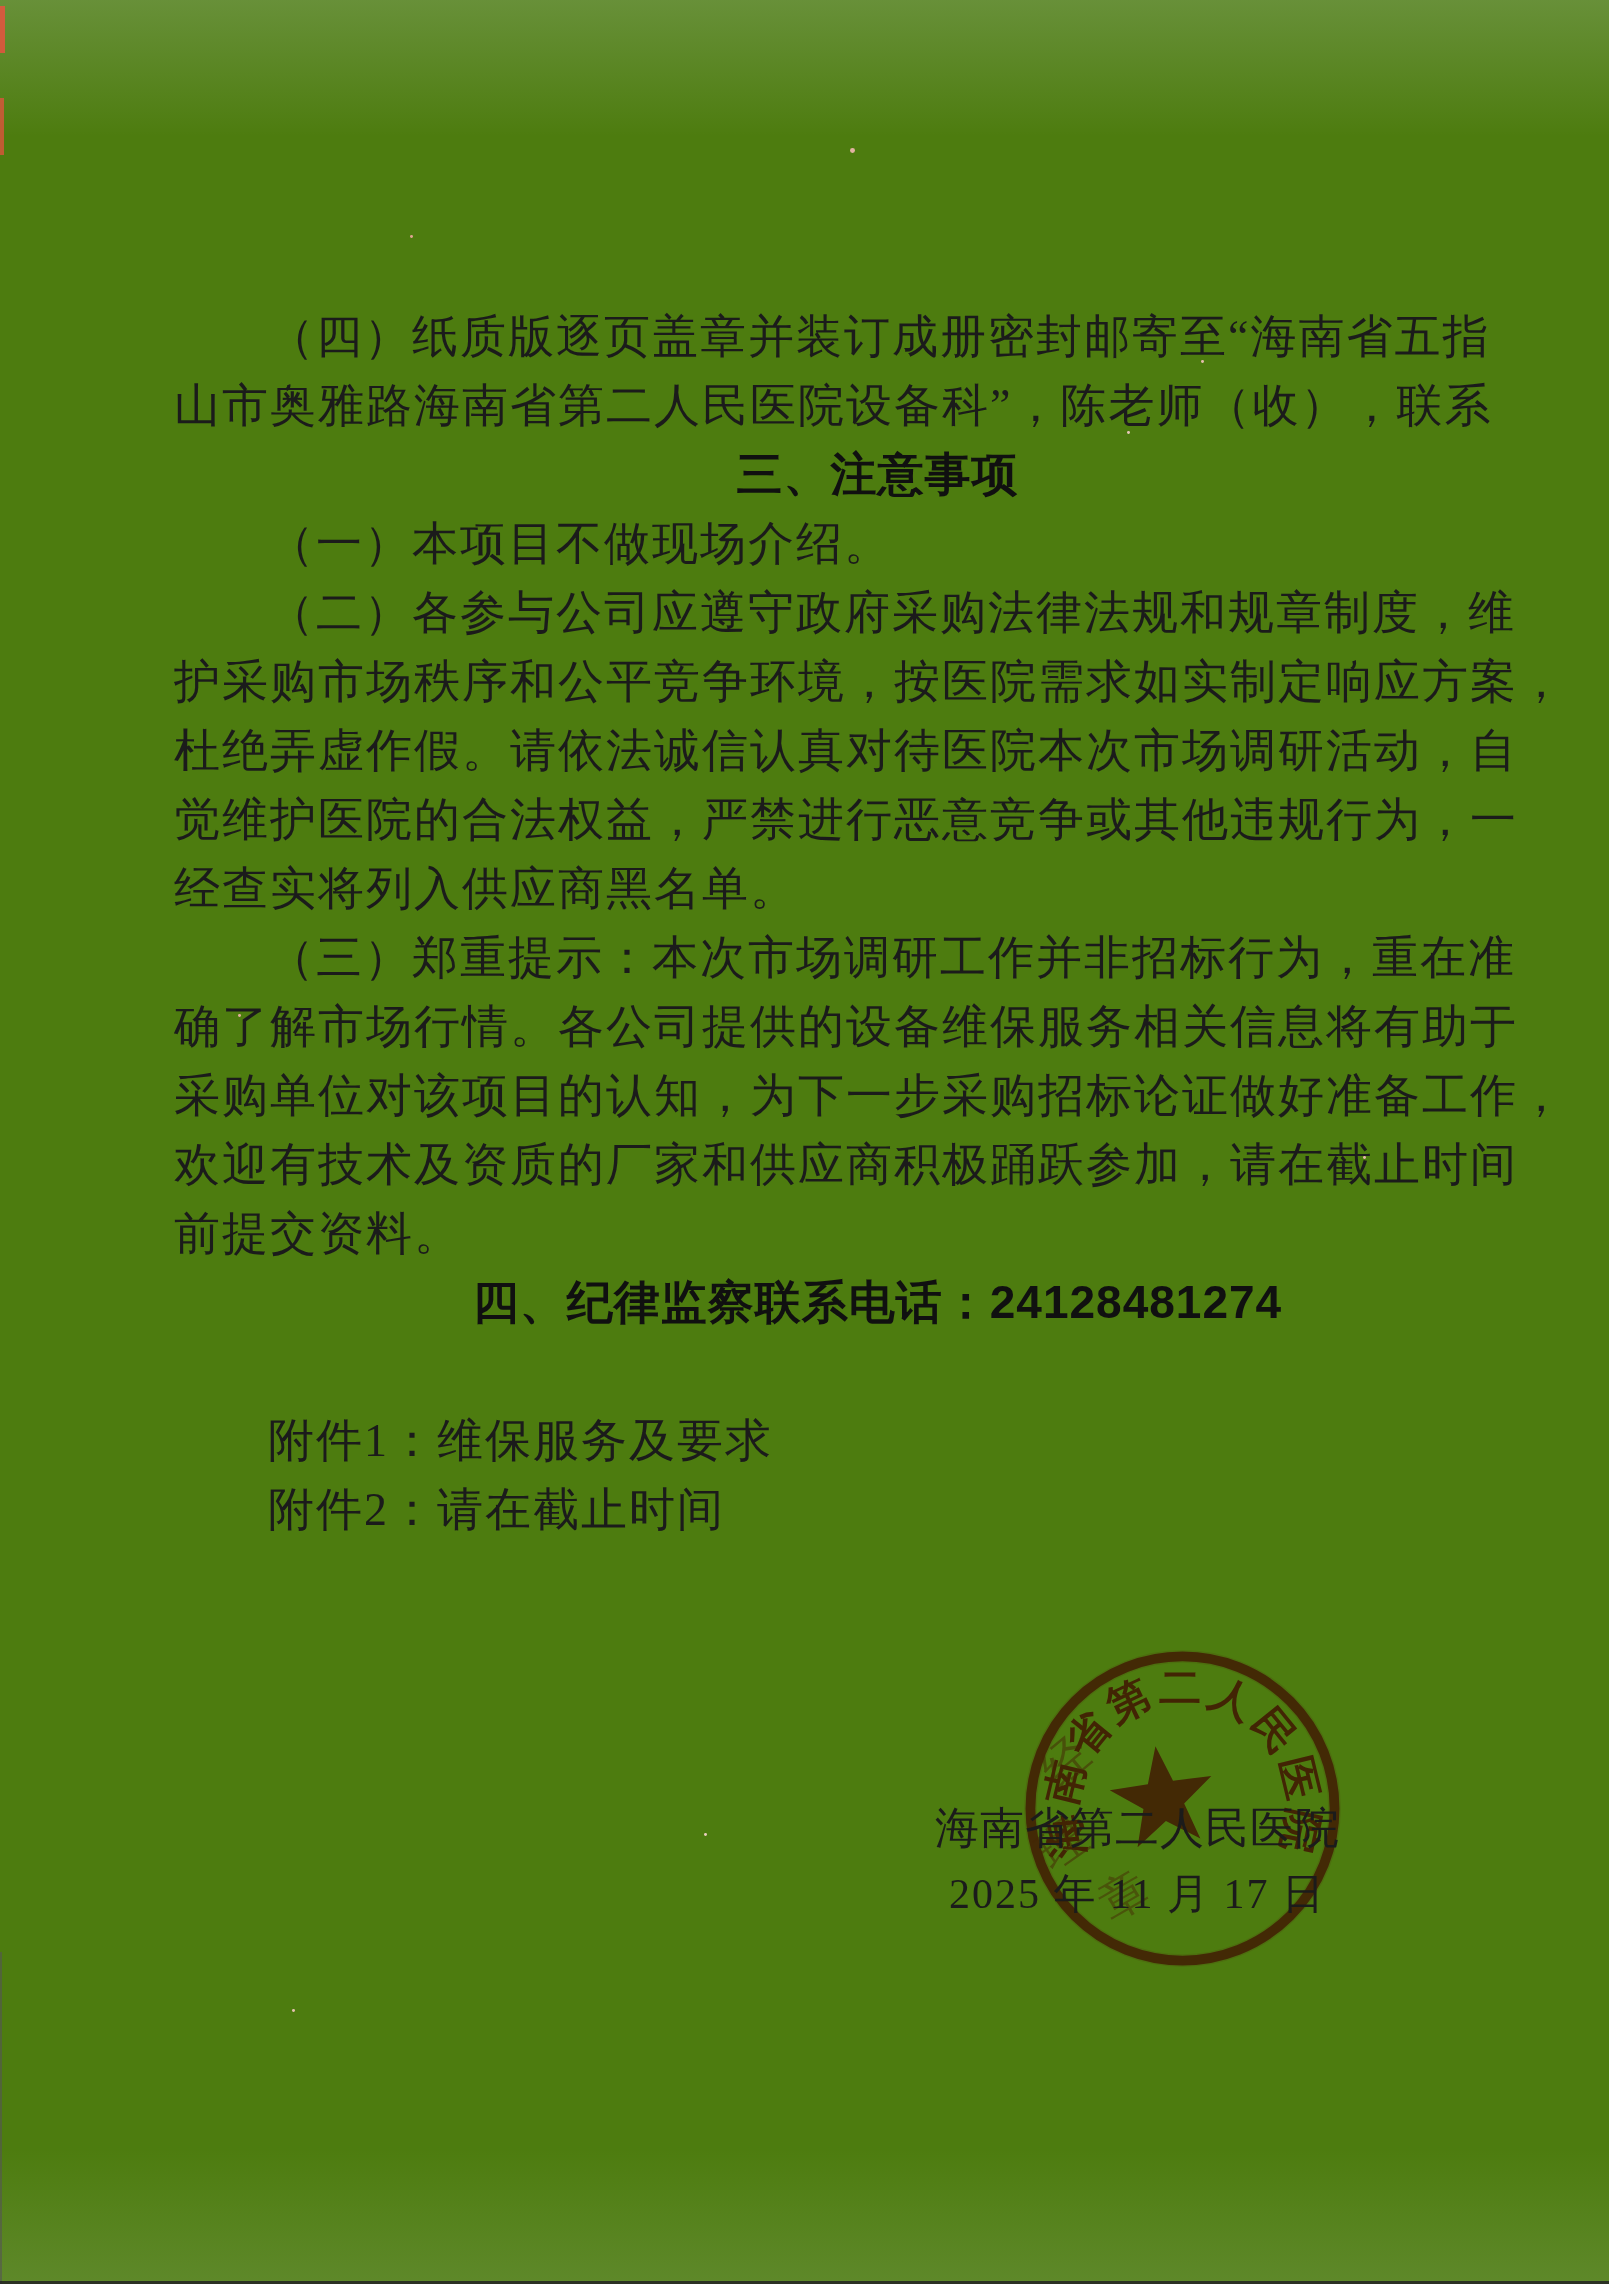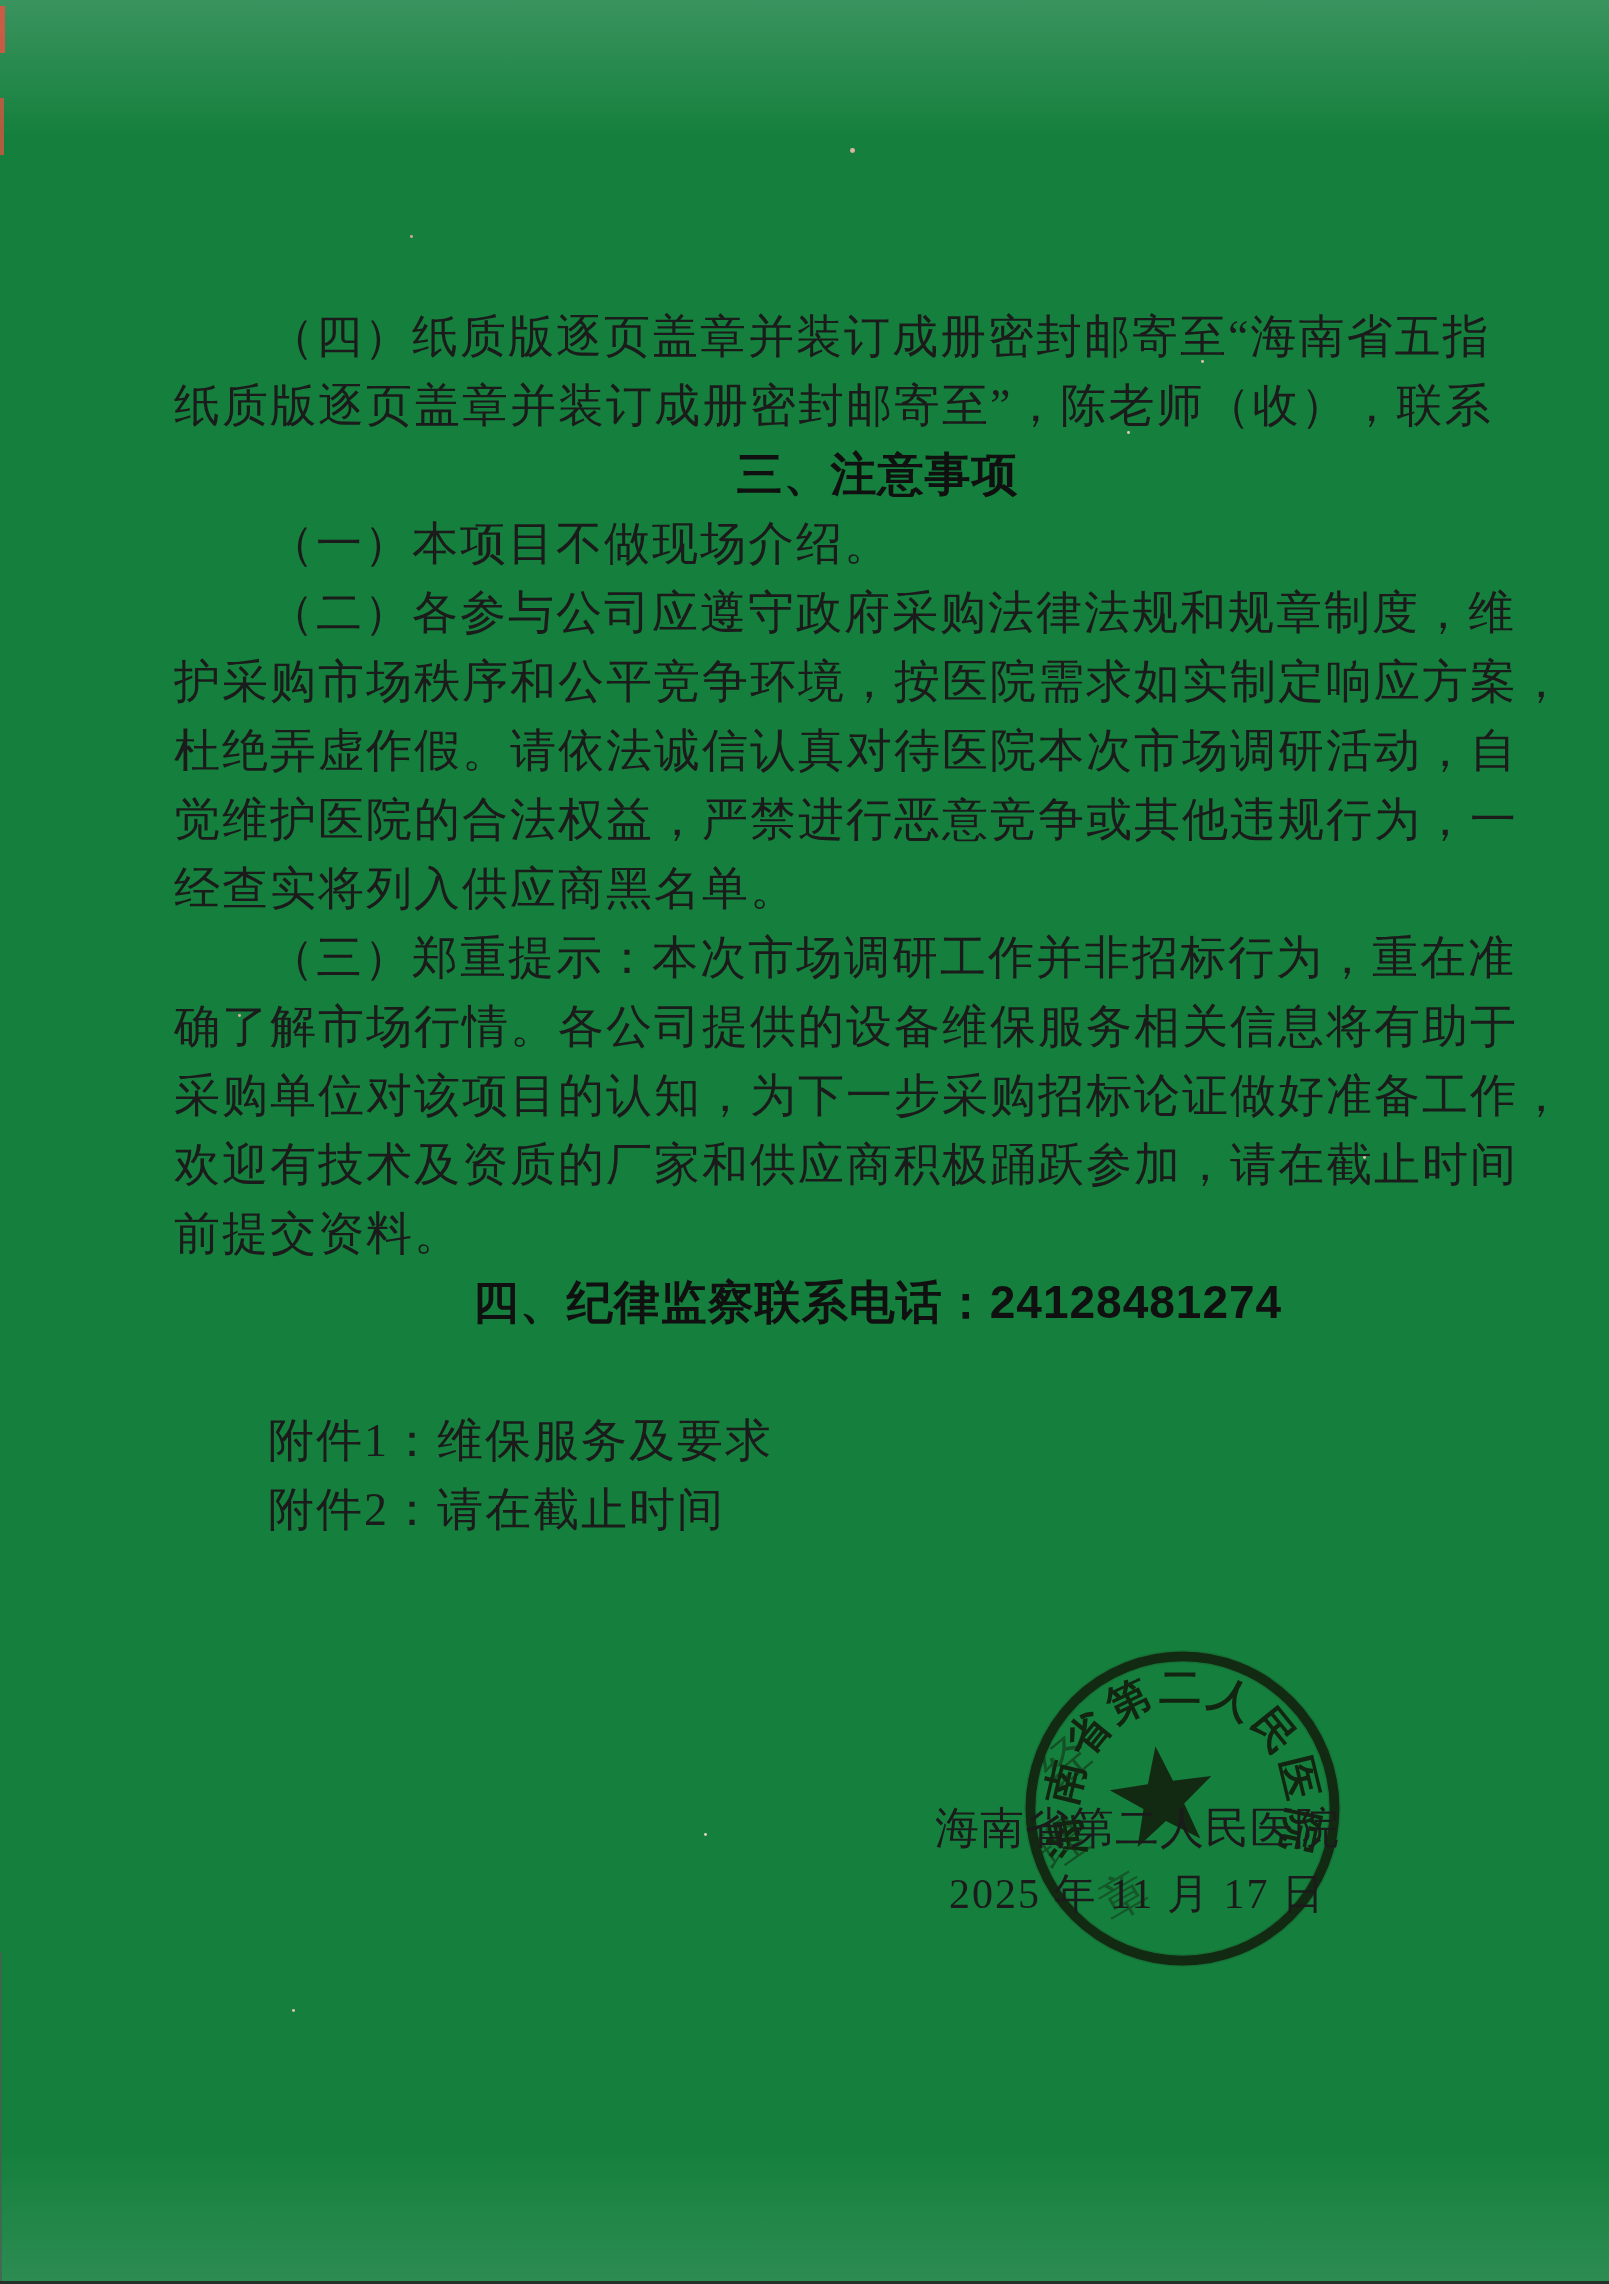"（四）纸质版逐页盖章并装订成册密封邮寄至“海南省五指" .page { background: #15803d -> #4d7c0f }
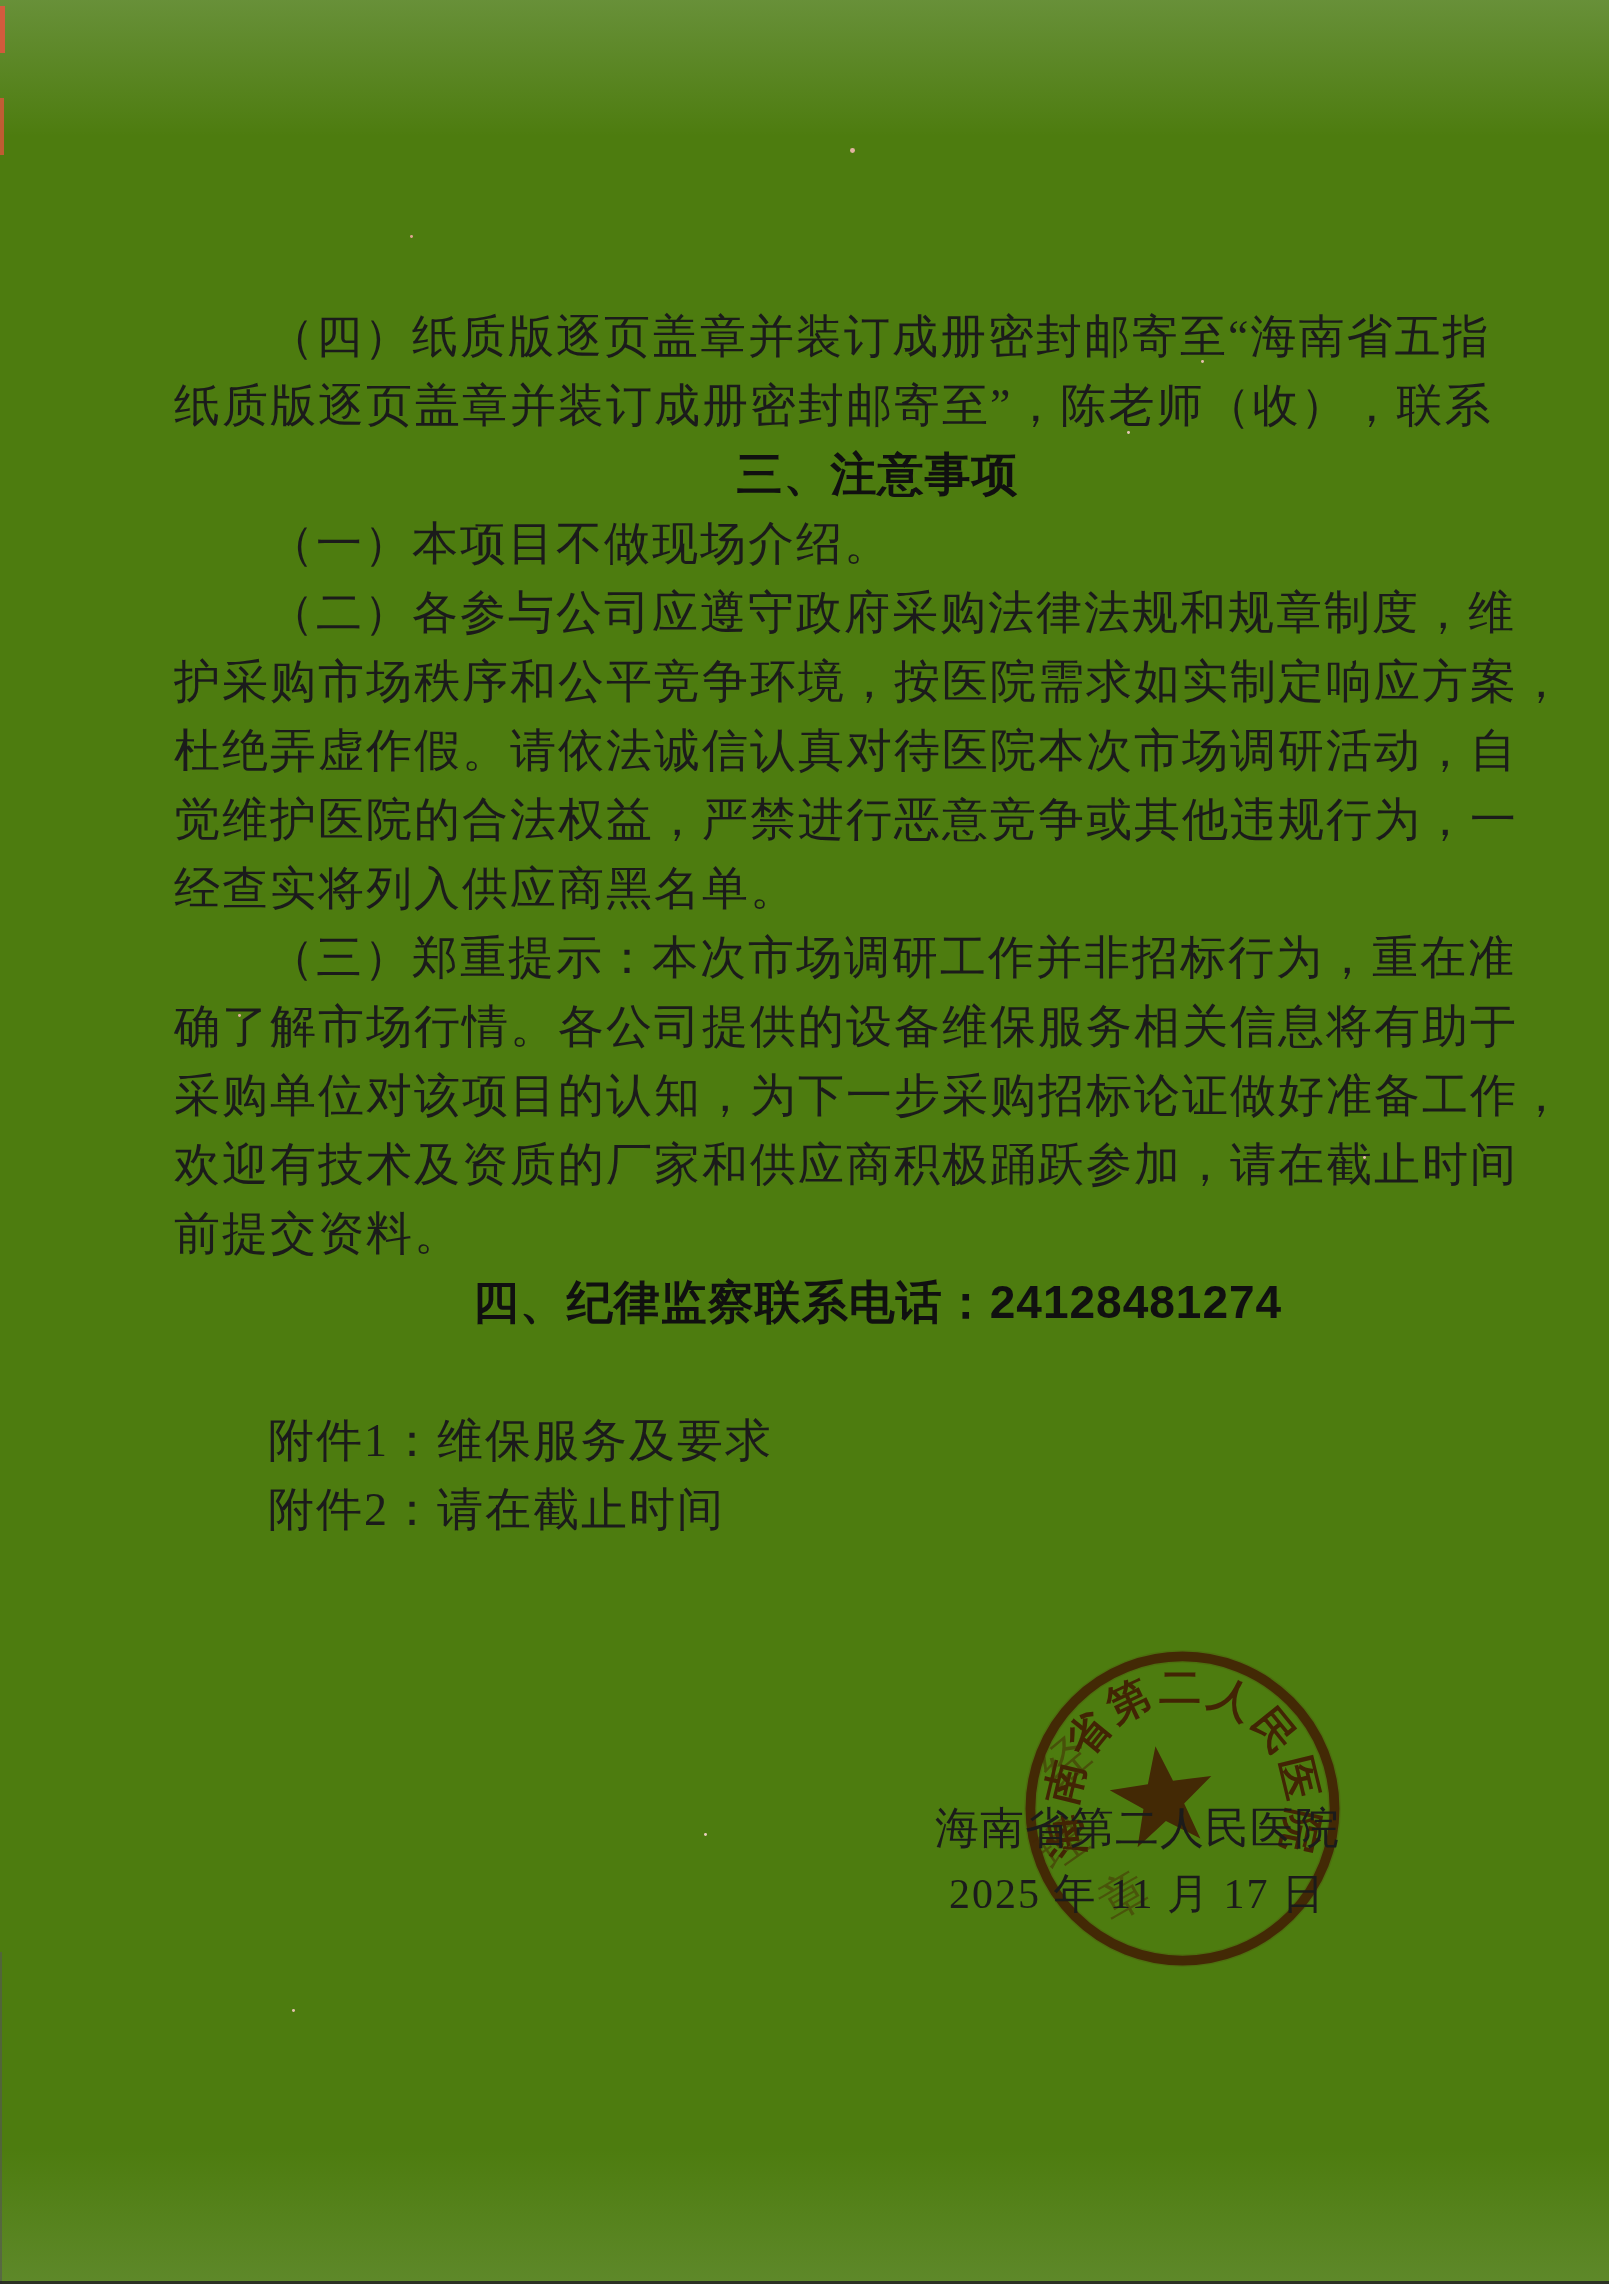"纸质版逐页盖章并装订成册密封邮寄至”，陈老师（收），联系" div.line { text: 纸质版逐页盖章并装订成册密封邮寄至 -> 山市奥雅路海南省第二人民医院设备科 }
